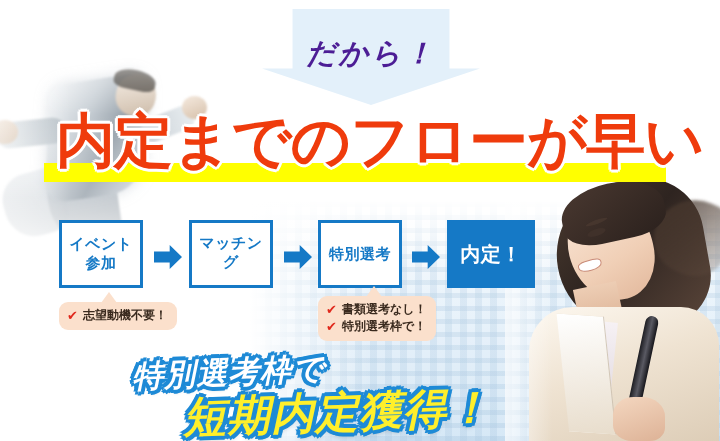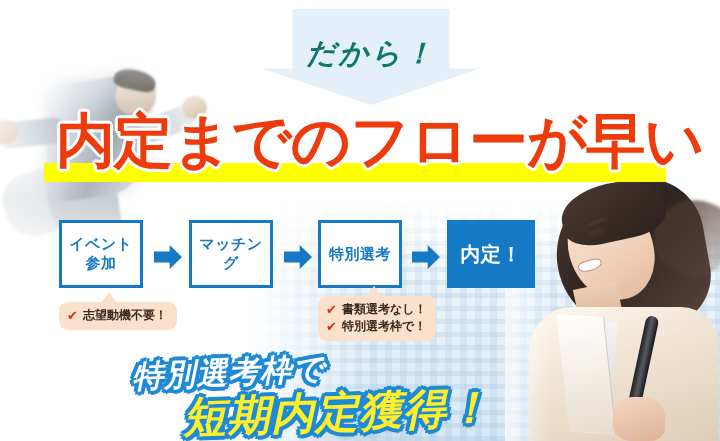"だから！" .top-arrow-label { color: #0f766e -> #4c1d95 }
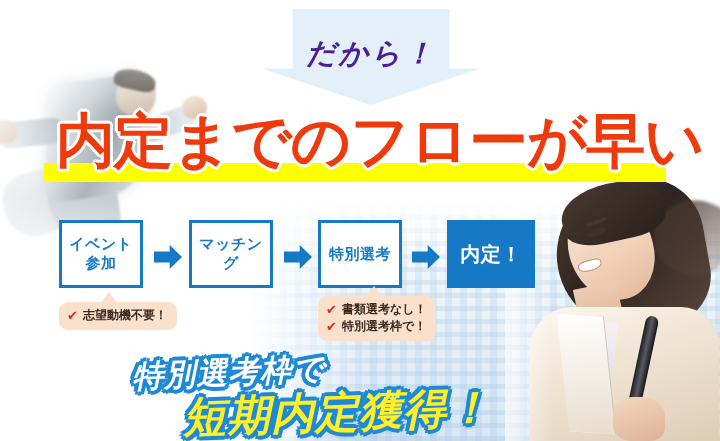"マッチング" .flow-box.b2 { font-family: none -> Liberation Mono, monospace }
